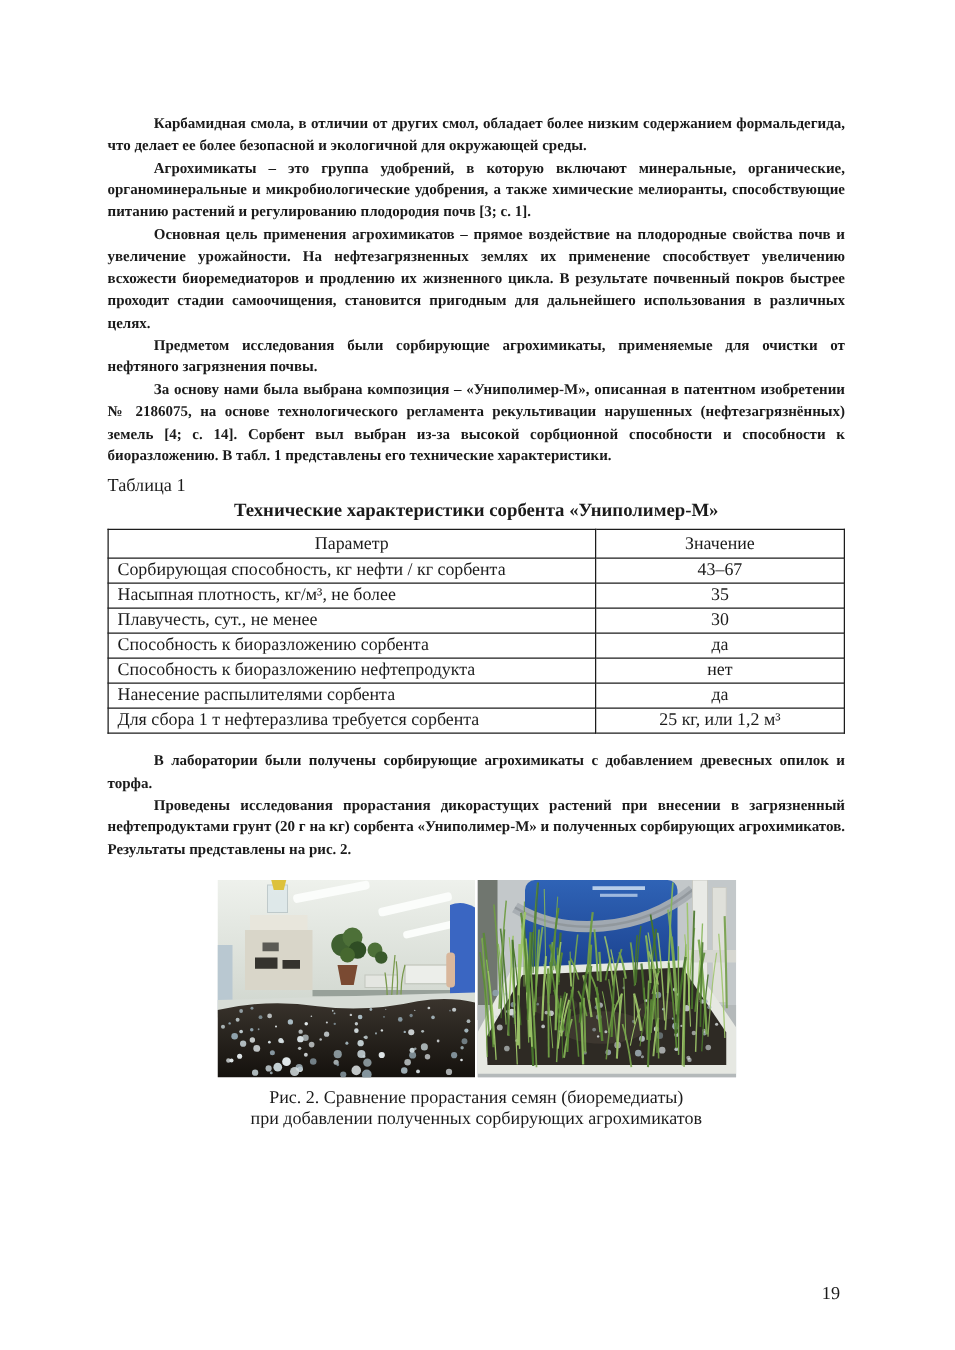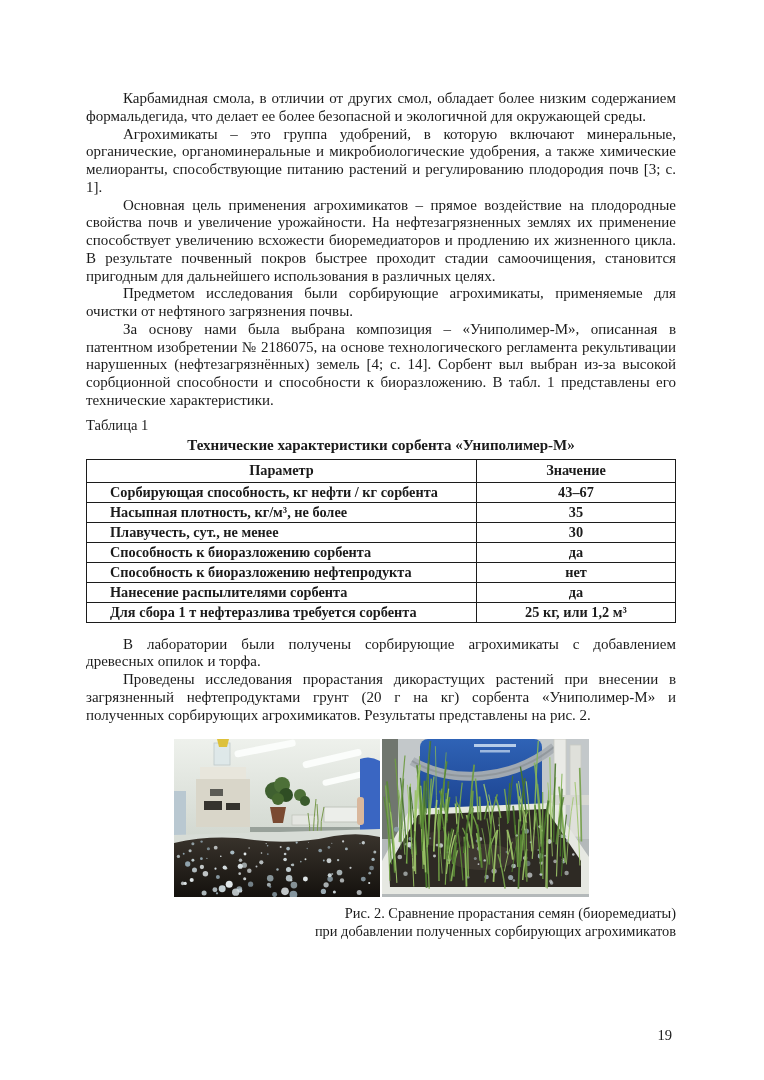"Карбамидная смола, в отличии от" p.para { font-size: 15px -> 12px; font-weight: none -> bold }
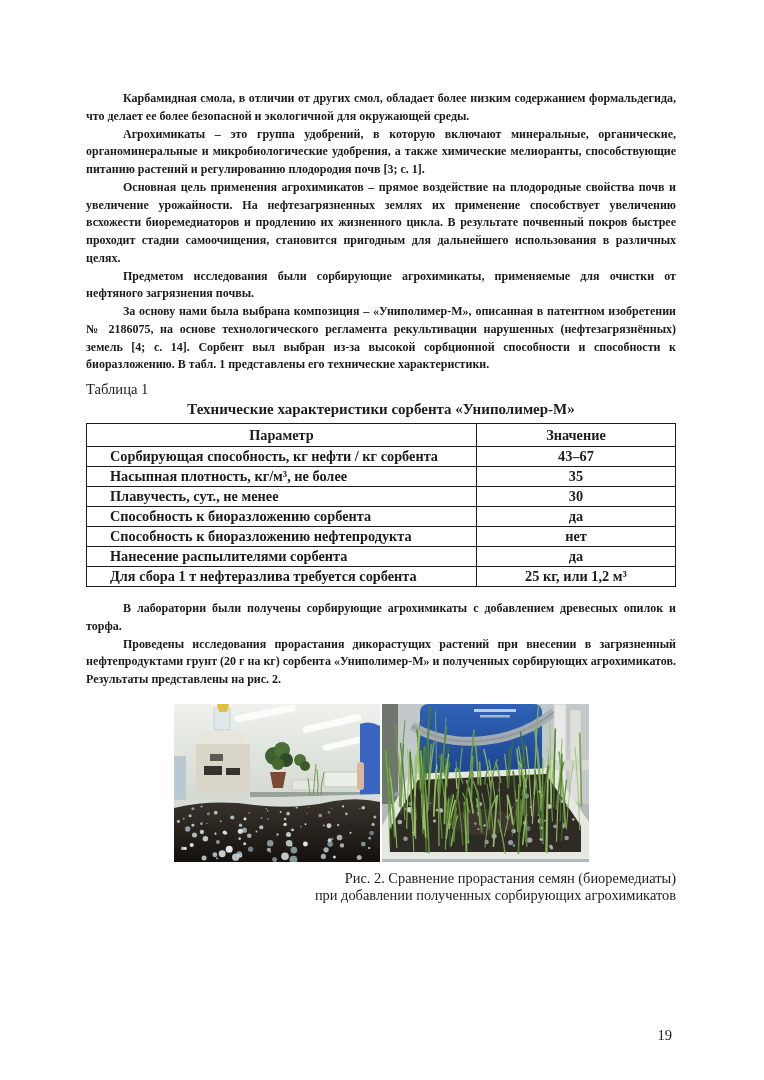"Параметр" table.char-table th, table.char-table td { font-weight: bold -> normal; padding: 0 23px -> 0 7px }
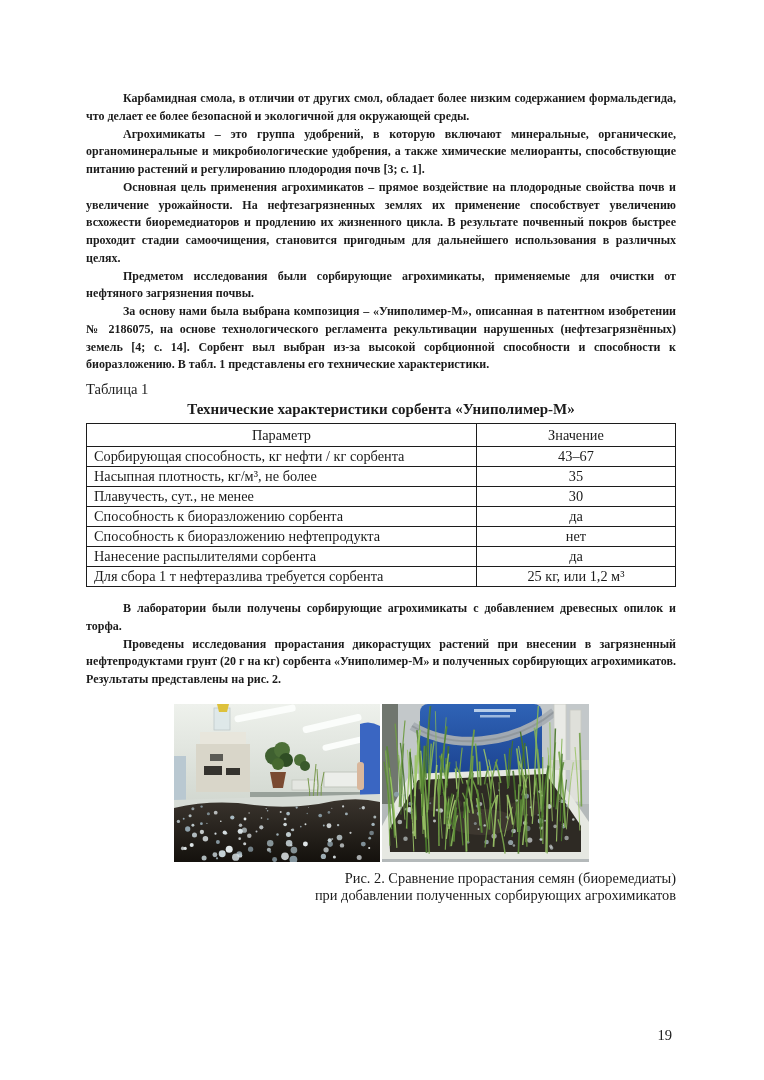"Рис. 2. Сравнение прорастания семян" .fig-caption { text-align: right -> center }
